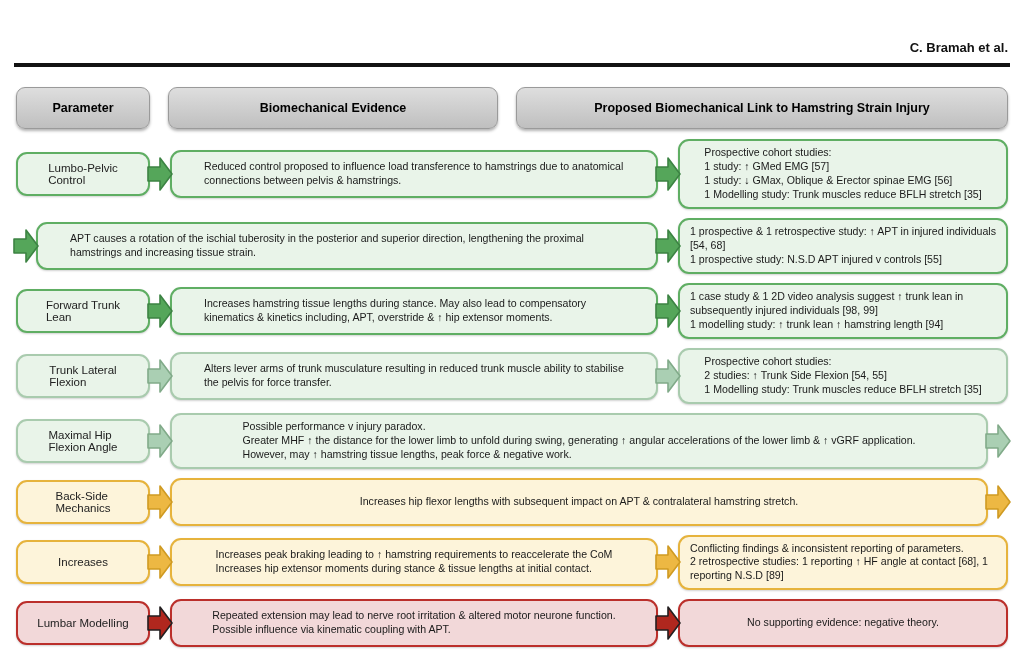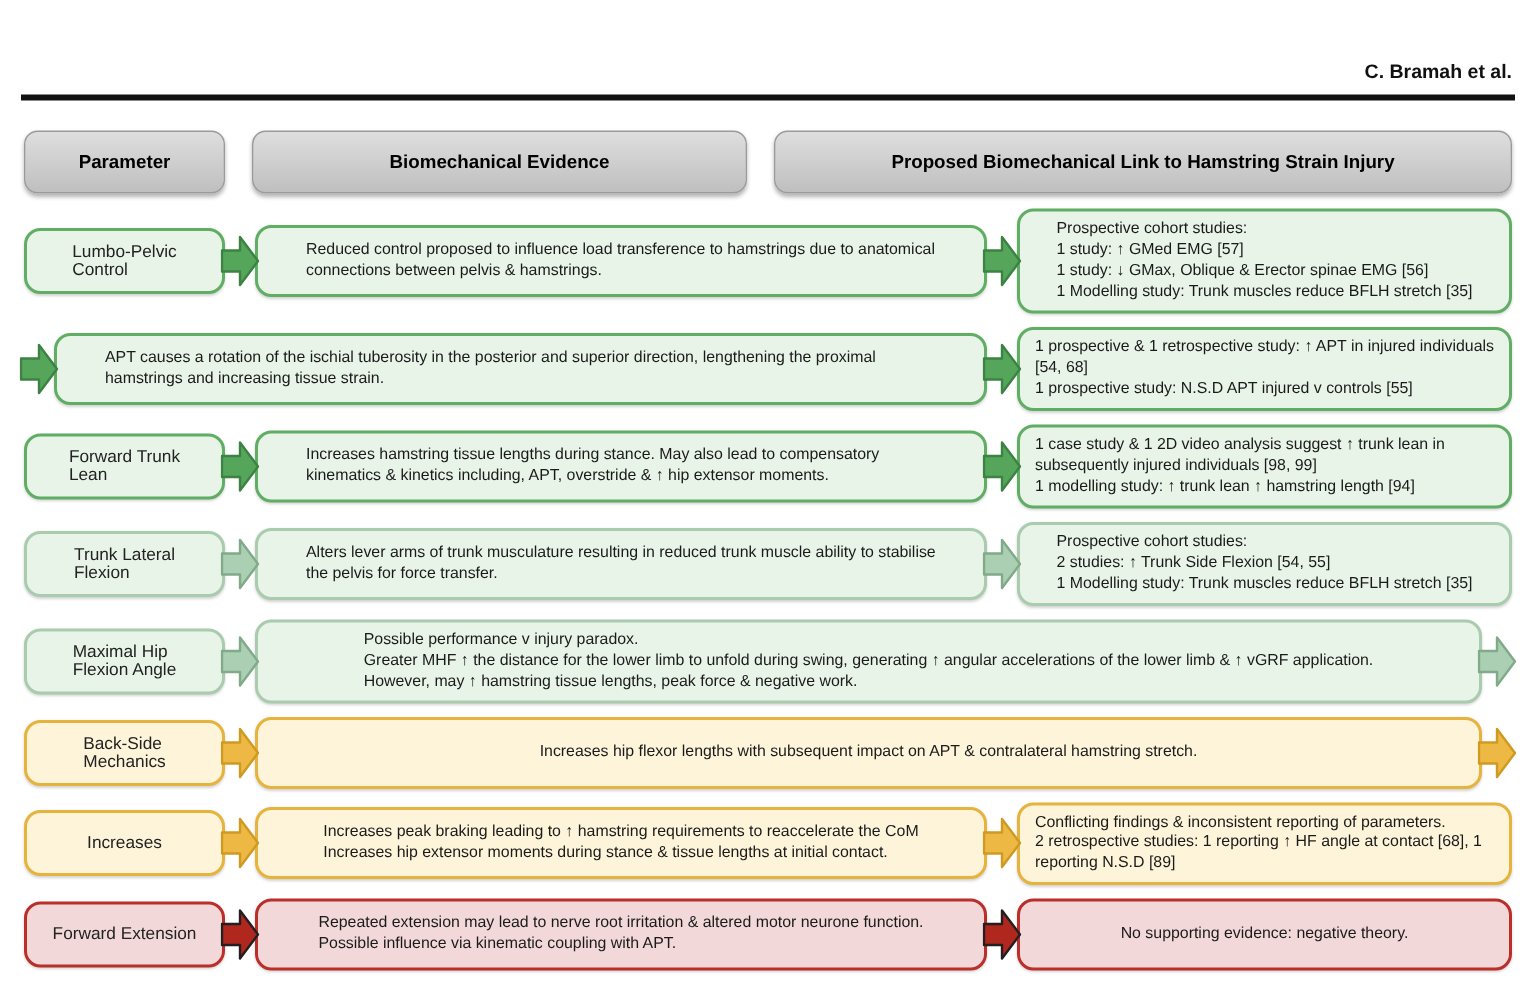"Forward Extension" span.txt { text: Forward Extension -> Lumbar Modelling }
